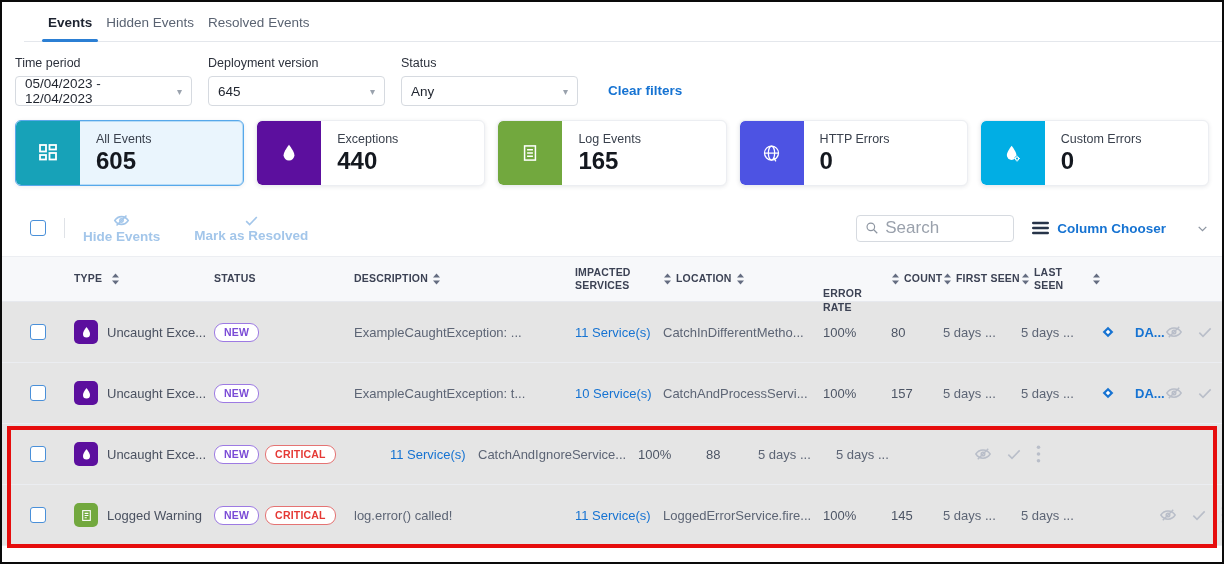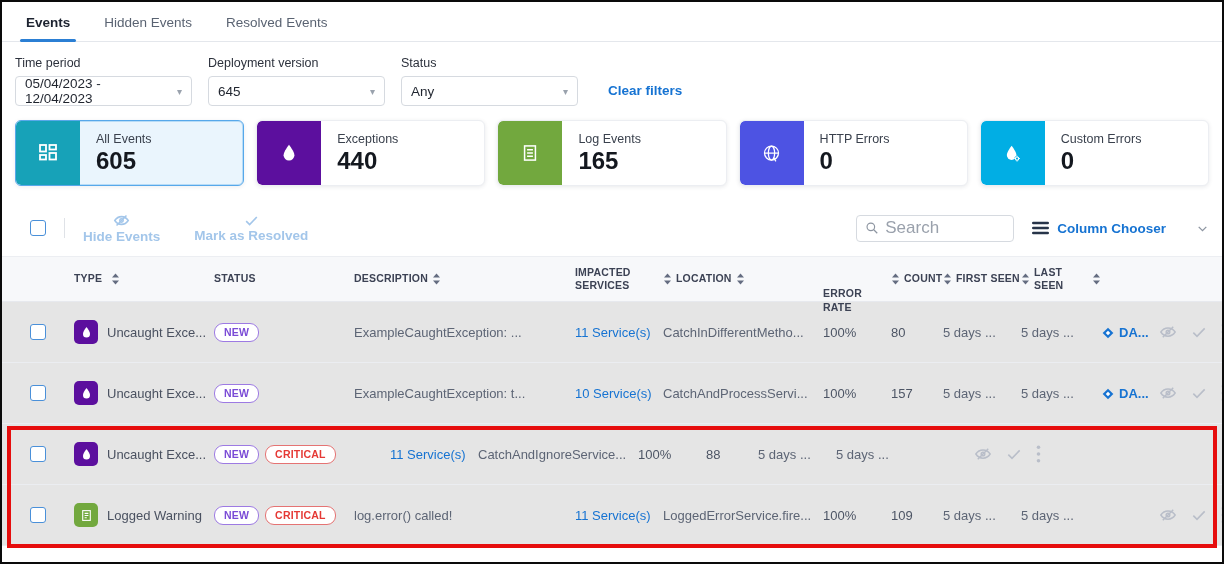"Events" .tabbar { gap: 34px -> 14px; margin-left: none -> 22px }
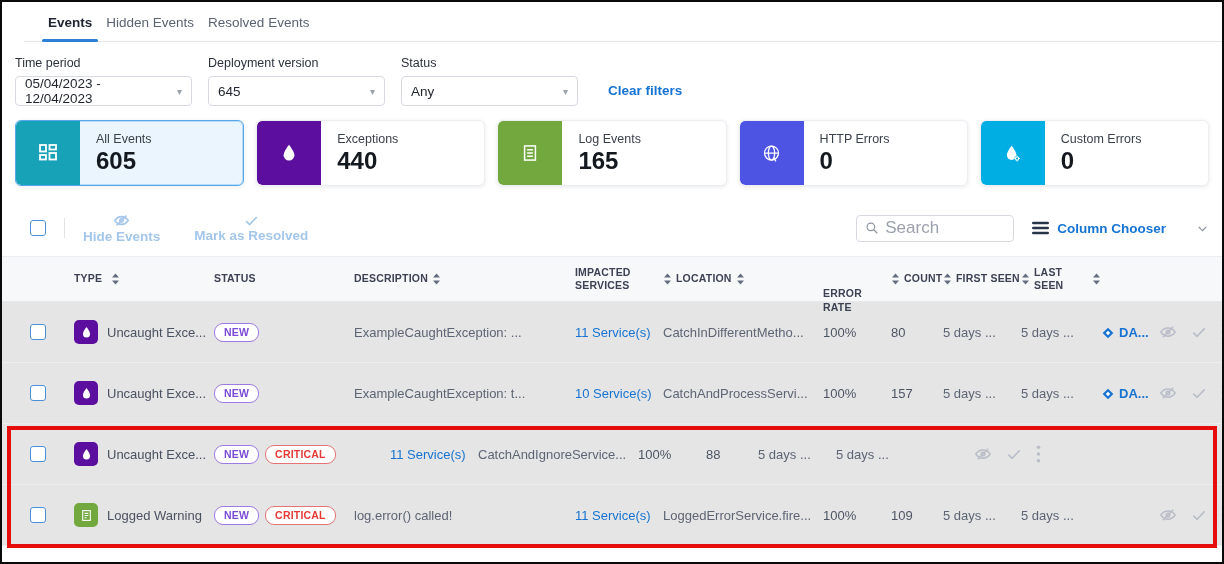"DA..." .col-tag { align-items: flex-end -> none; gap: 4px -> 20px }
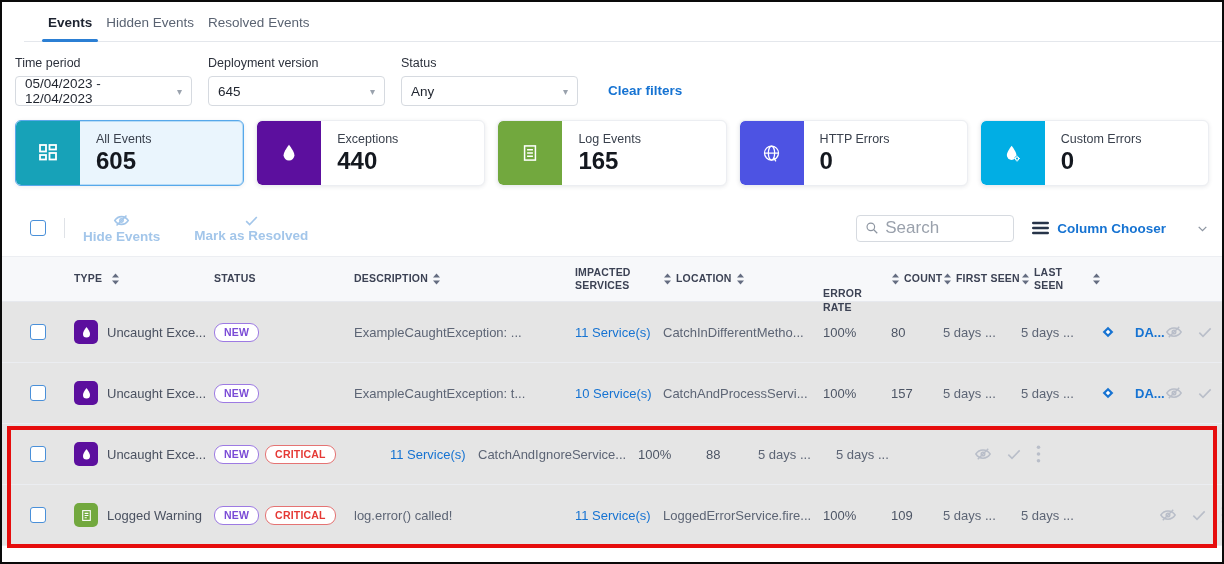"109" div.cell { text: 109 -> 145 }
